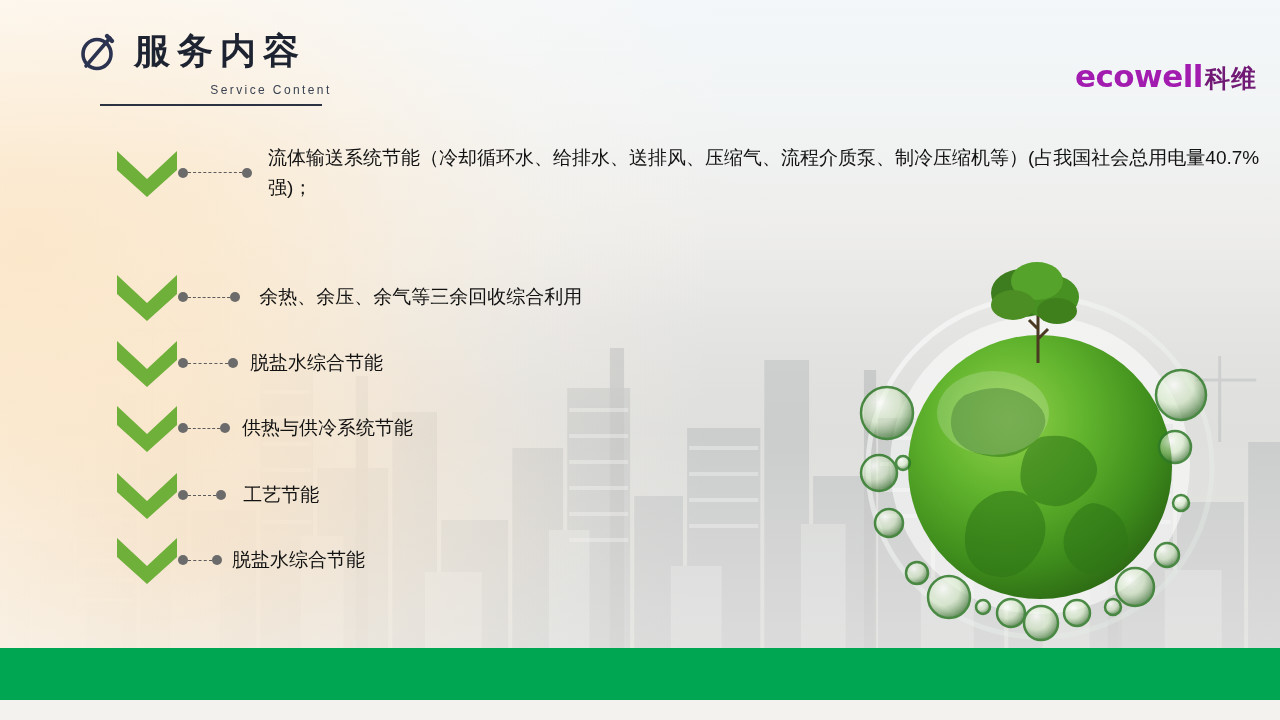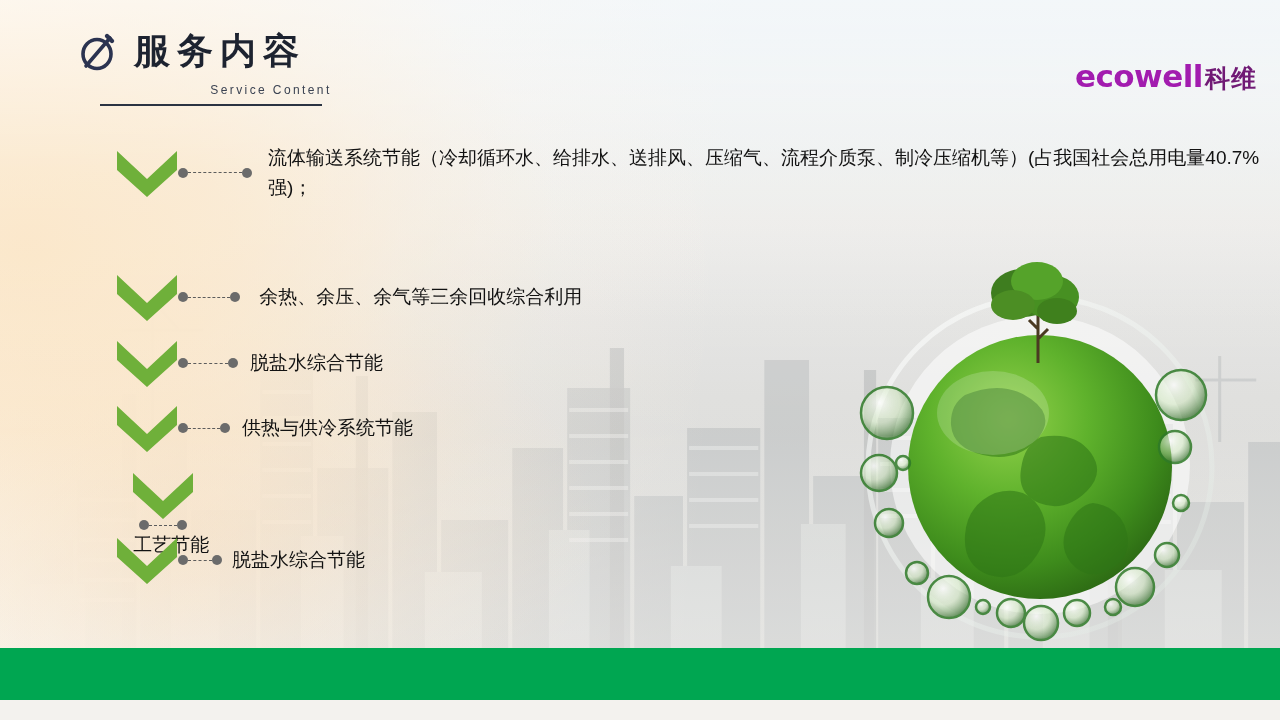"工艺节能" div.bullet-row { flex-direction: column -> none }
